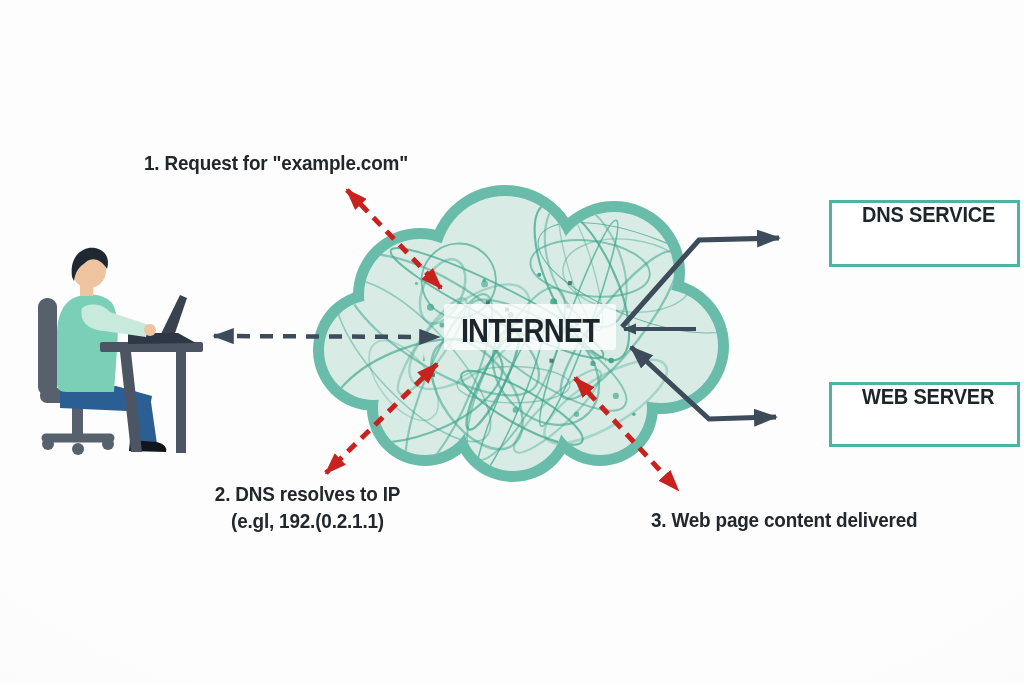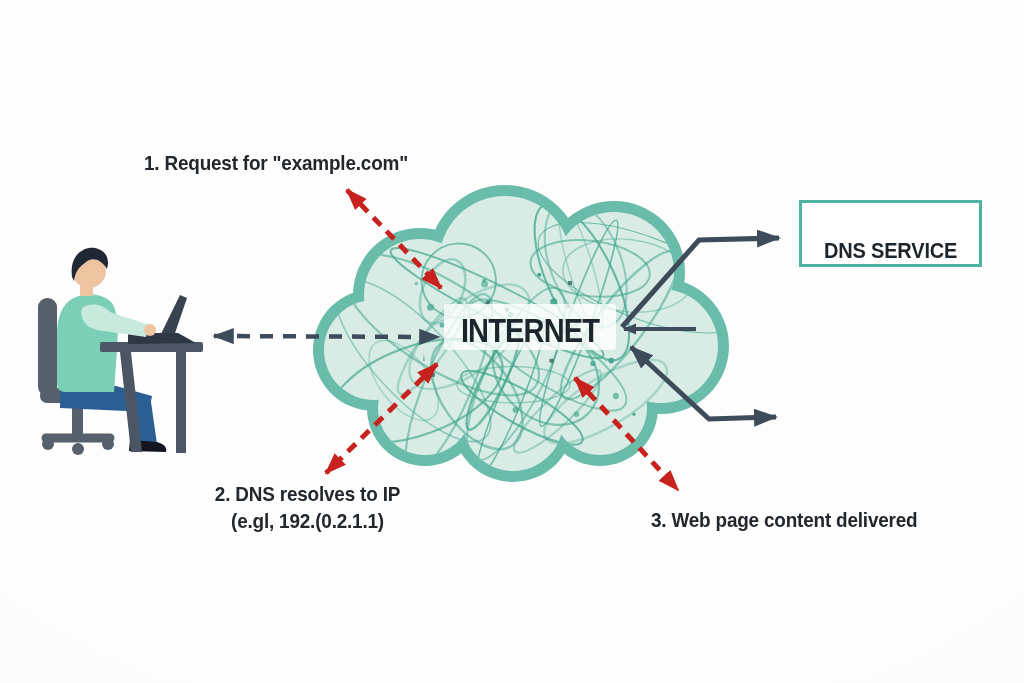"DNS SERVICE" .node { align-items: flex-end -> flex-start; left: 799px -> 829px; padding-left: none -> 8px }
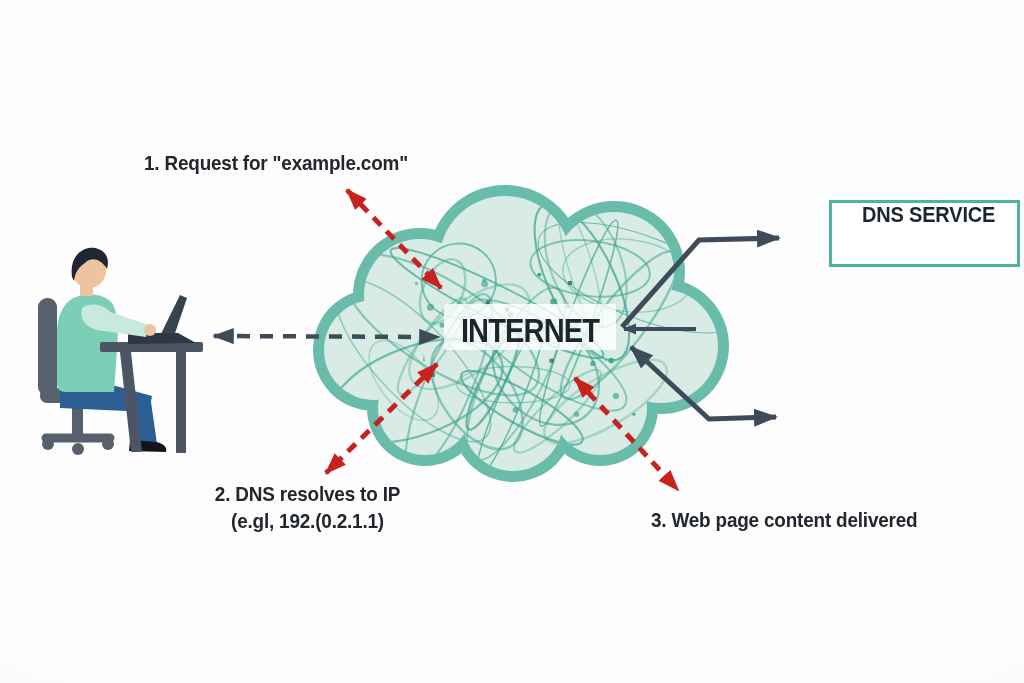"WEB SERVER" div.node { html: none -> <div> <span>WEB SERVER</span> </div> }
